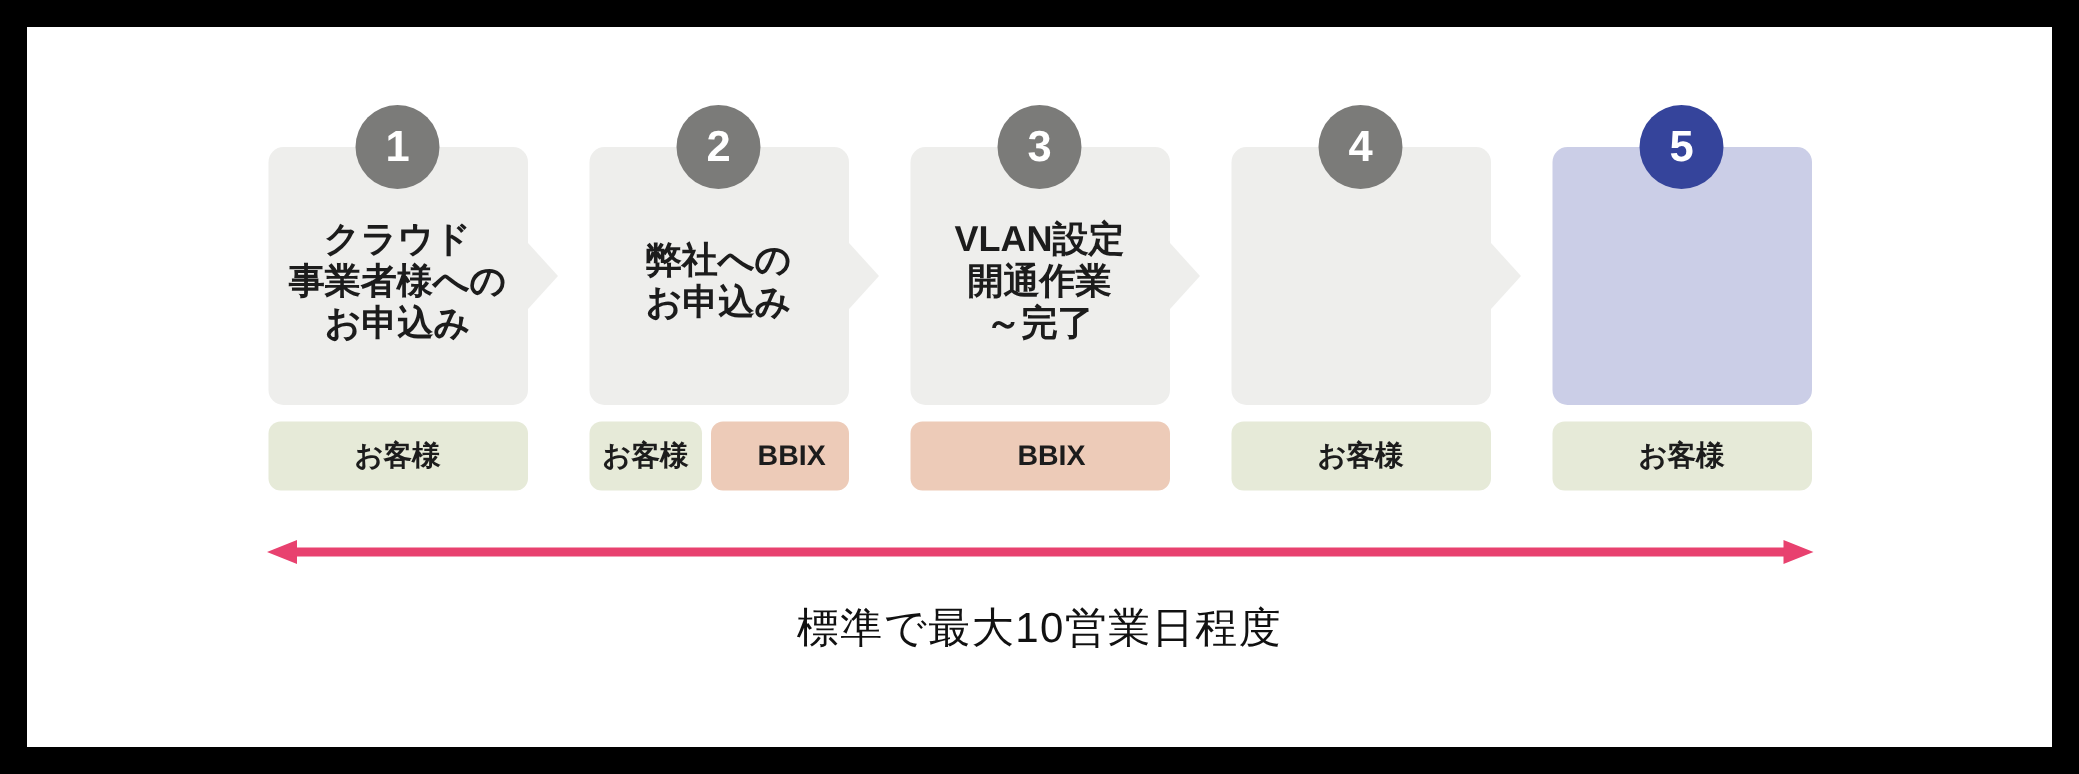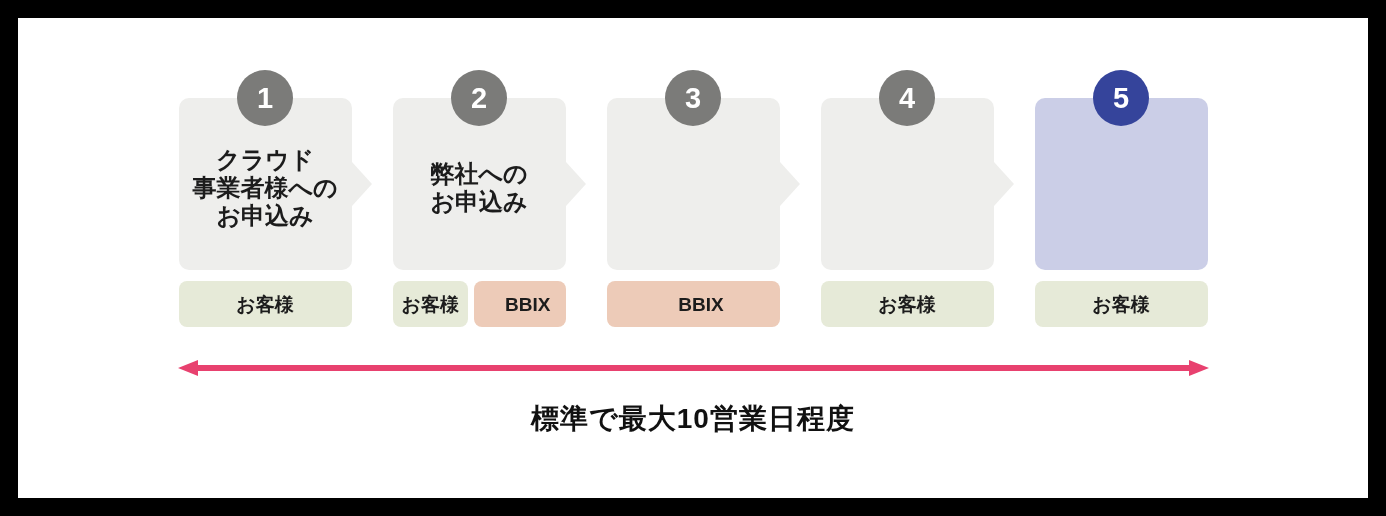"VLAN設定" div.title { html: none -> <div>VLAN設定 開通作業 ～完了</div> }
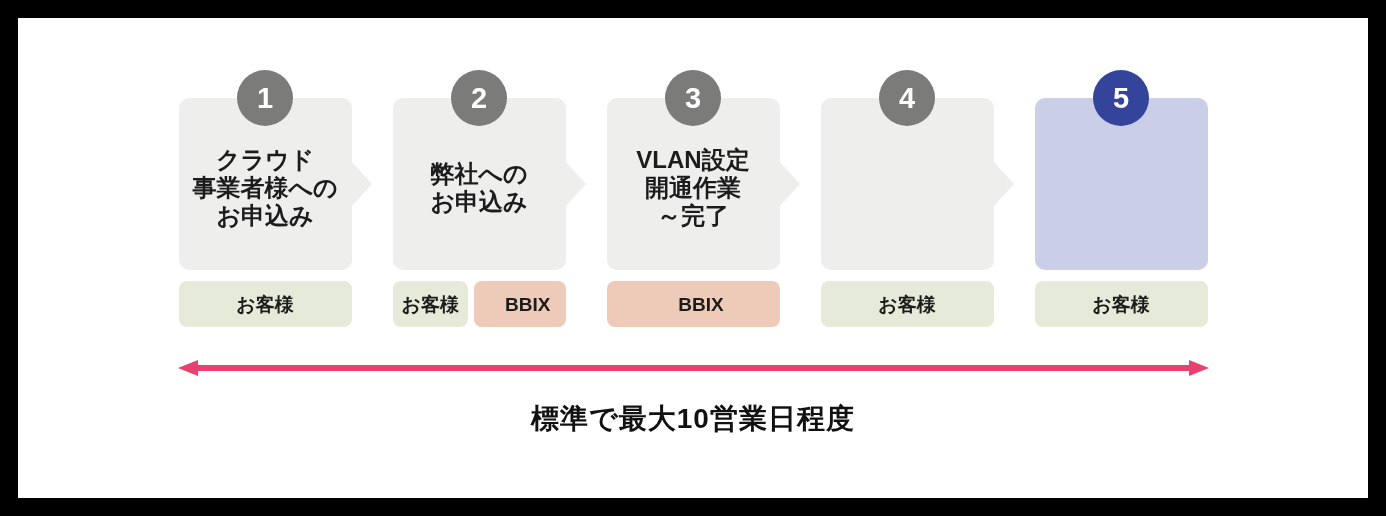"標準で最大10営業日程度" .caption { font-weight: bold -> normal }
